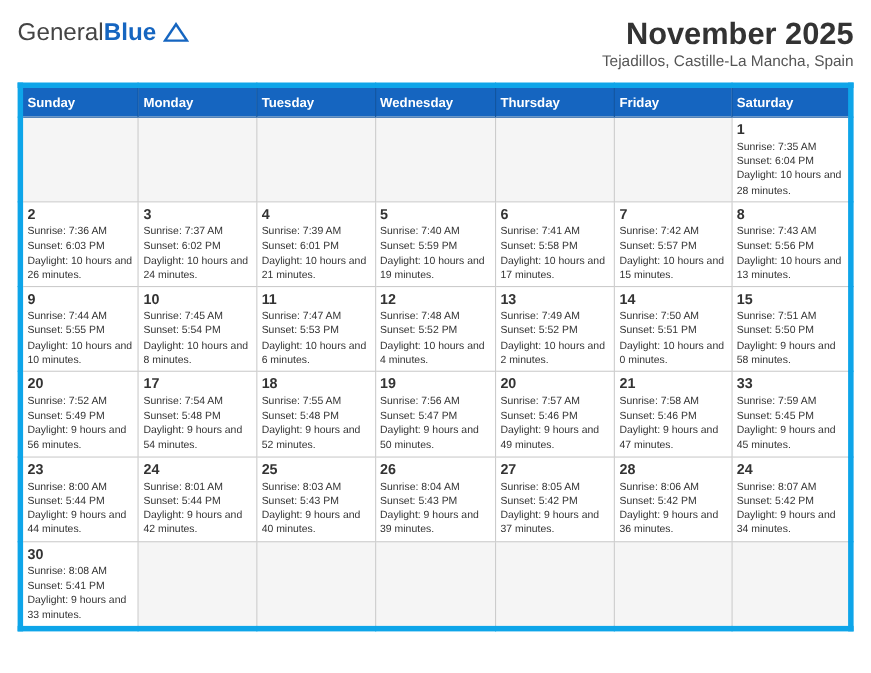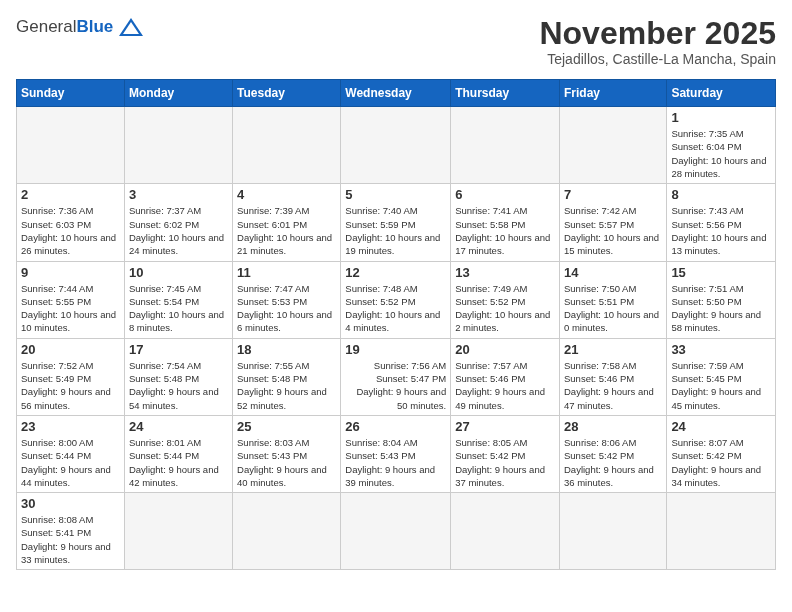"General" .logo-text { font-size: 17px -> 22px }
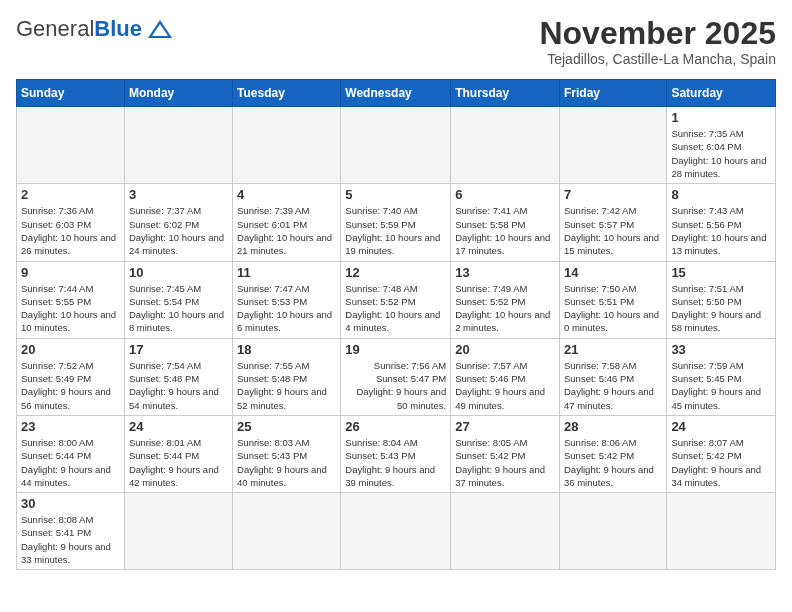"November 2025" .month-title { font-size: 32px -> 28px }
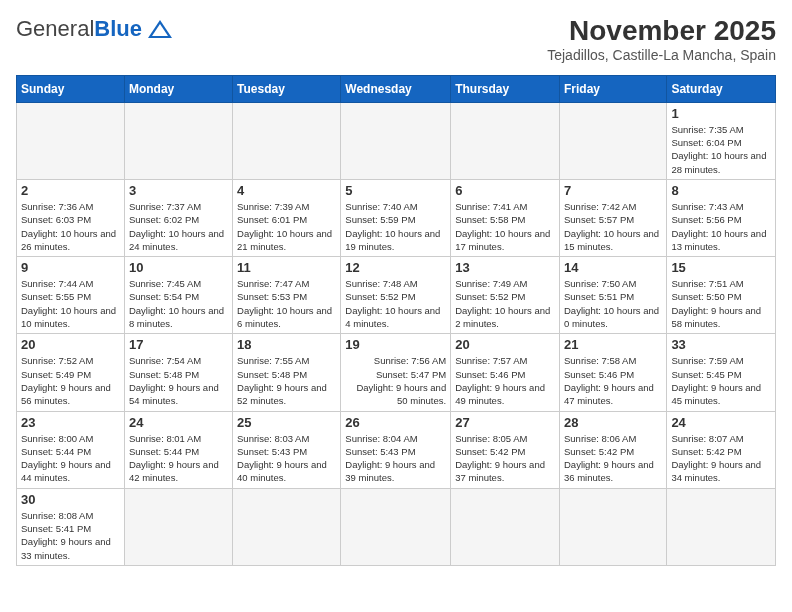"Sunday" .calendar-table { border: 1px solid #0ea5e9 -> 5px solid #0ea5e9 }
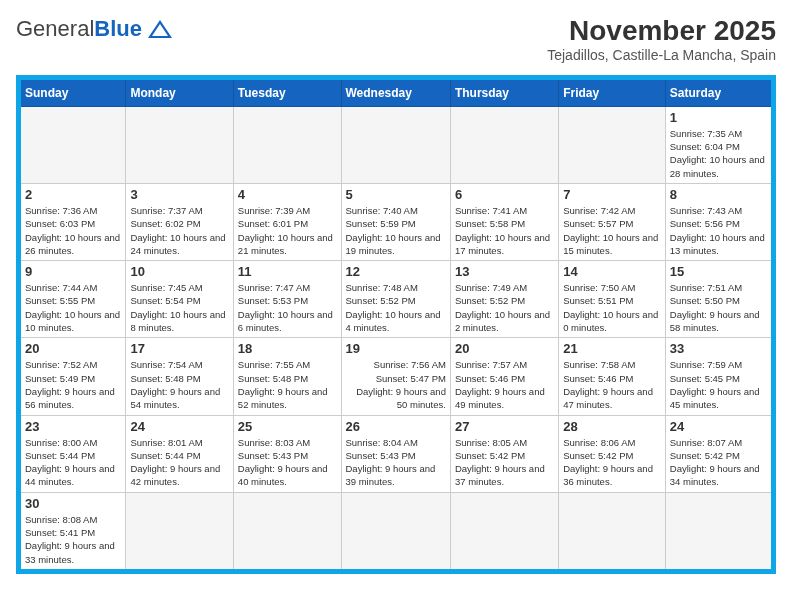"Sunrise: 7:56 AM" div.day-info { text-align: right -> none }
